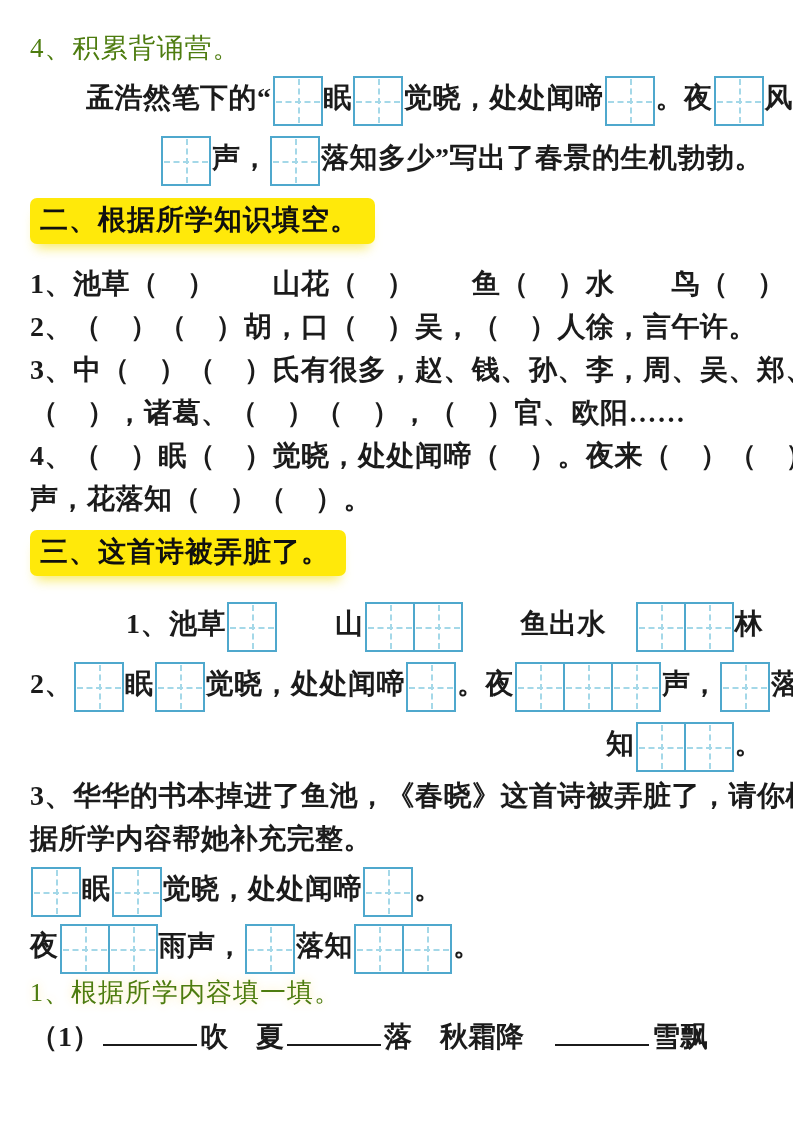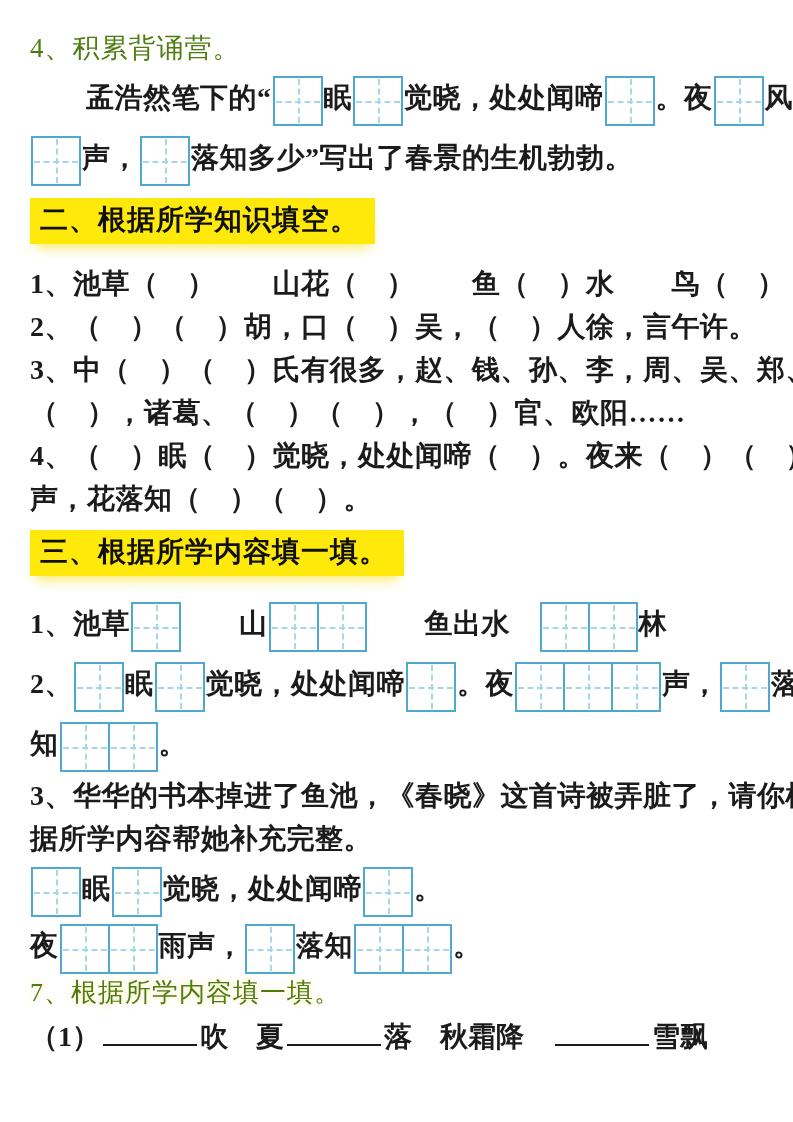"孟浩然笔下的“ 眠 觉晓，处处闻啼 。夜 风" .bline { text-align: none -> right }
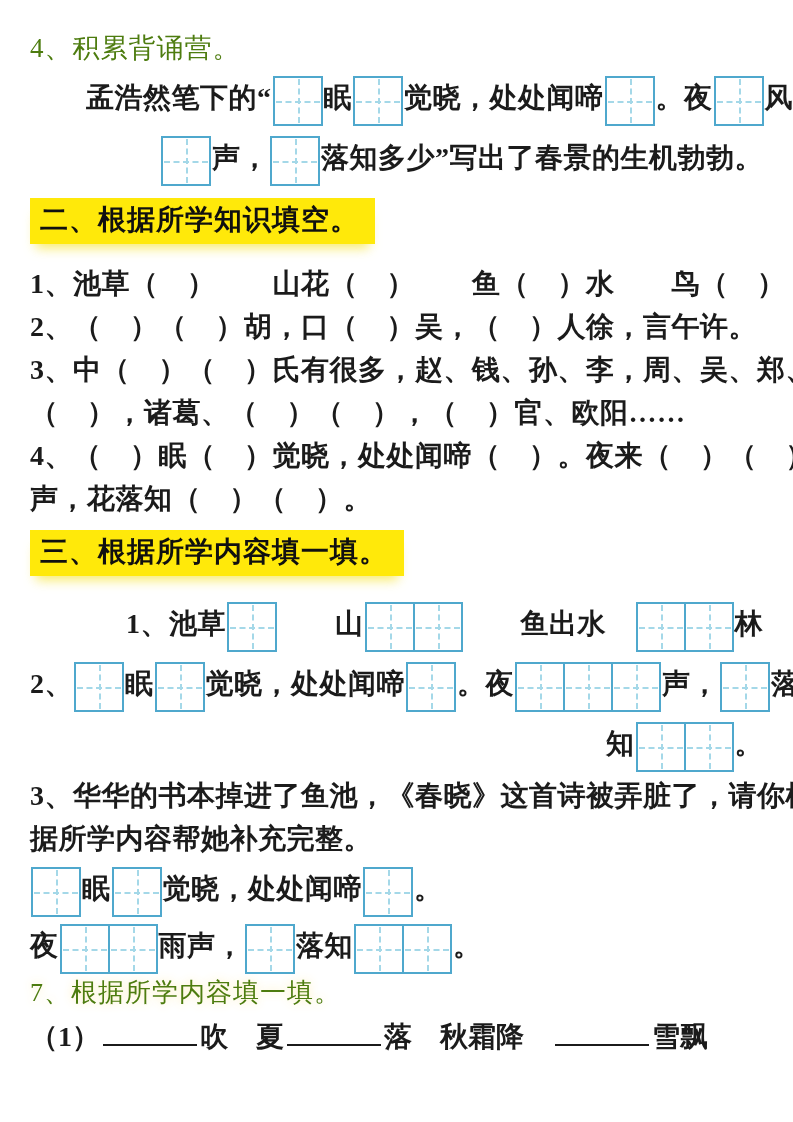"二、根据所学知识填空。" .yellow-h { border-radius: 0 -> 7px }
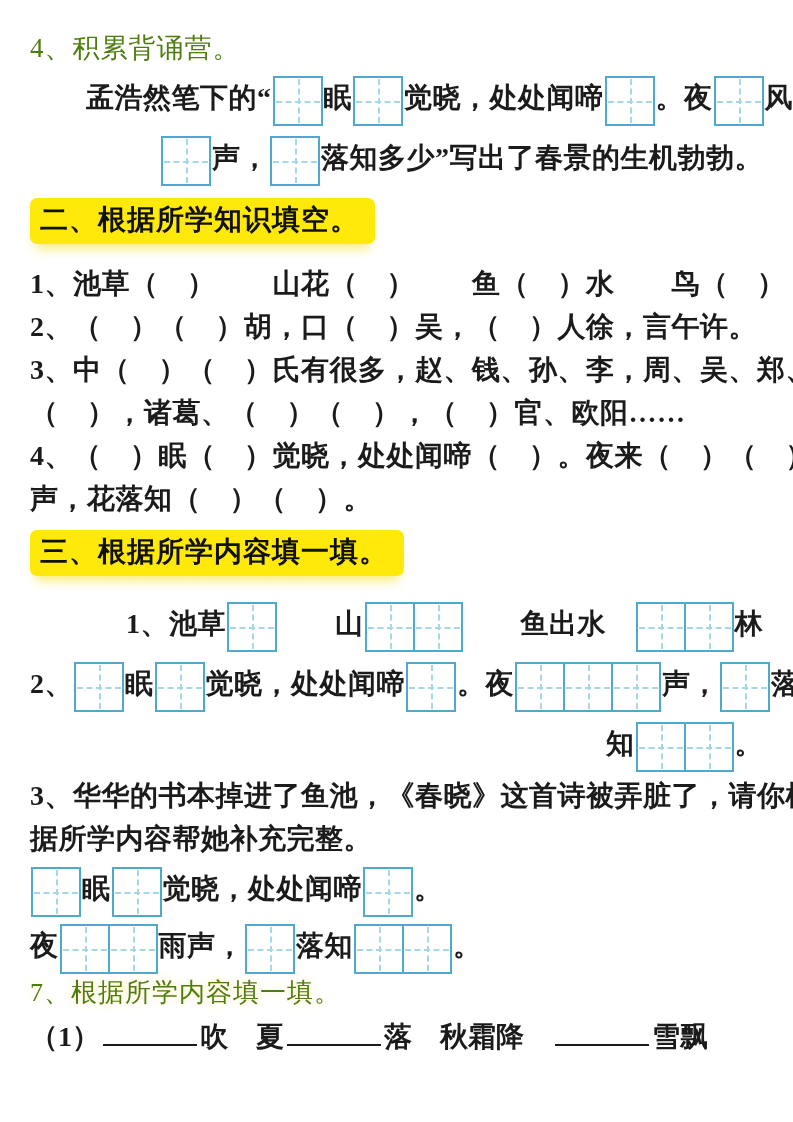"三、根据所学内容填一填。" span.yellow-h { text: 根据所学内容填一填 -> 这首诗被弄脏了 }
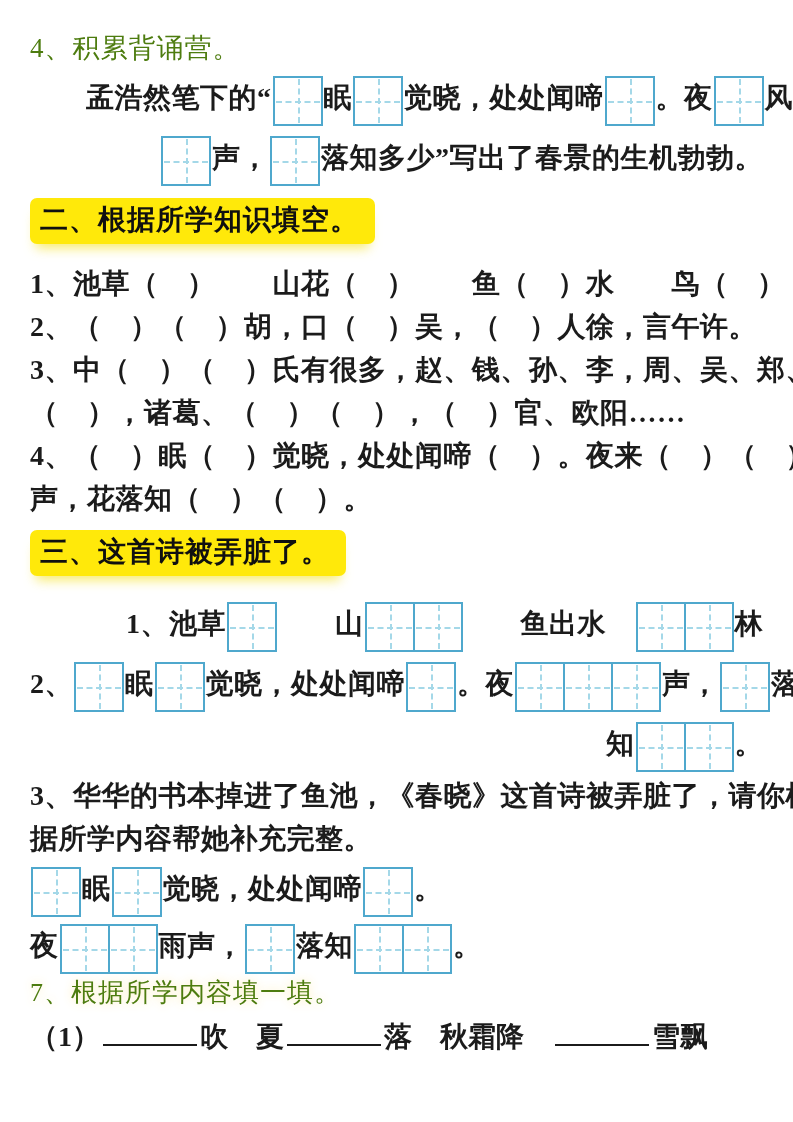"7、根据所学内容填一填。" div.red-h { text: 7 -> 1 }
